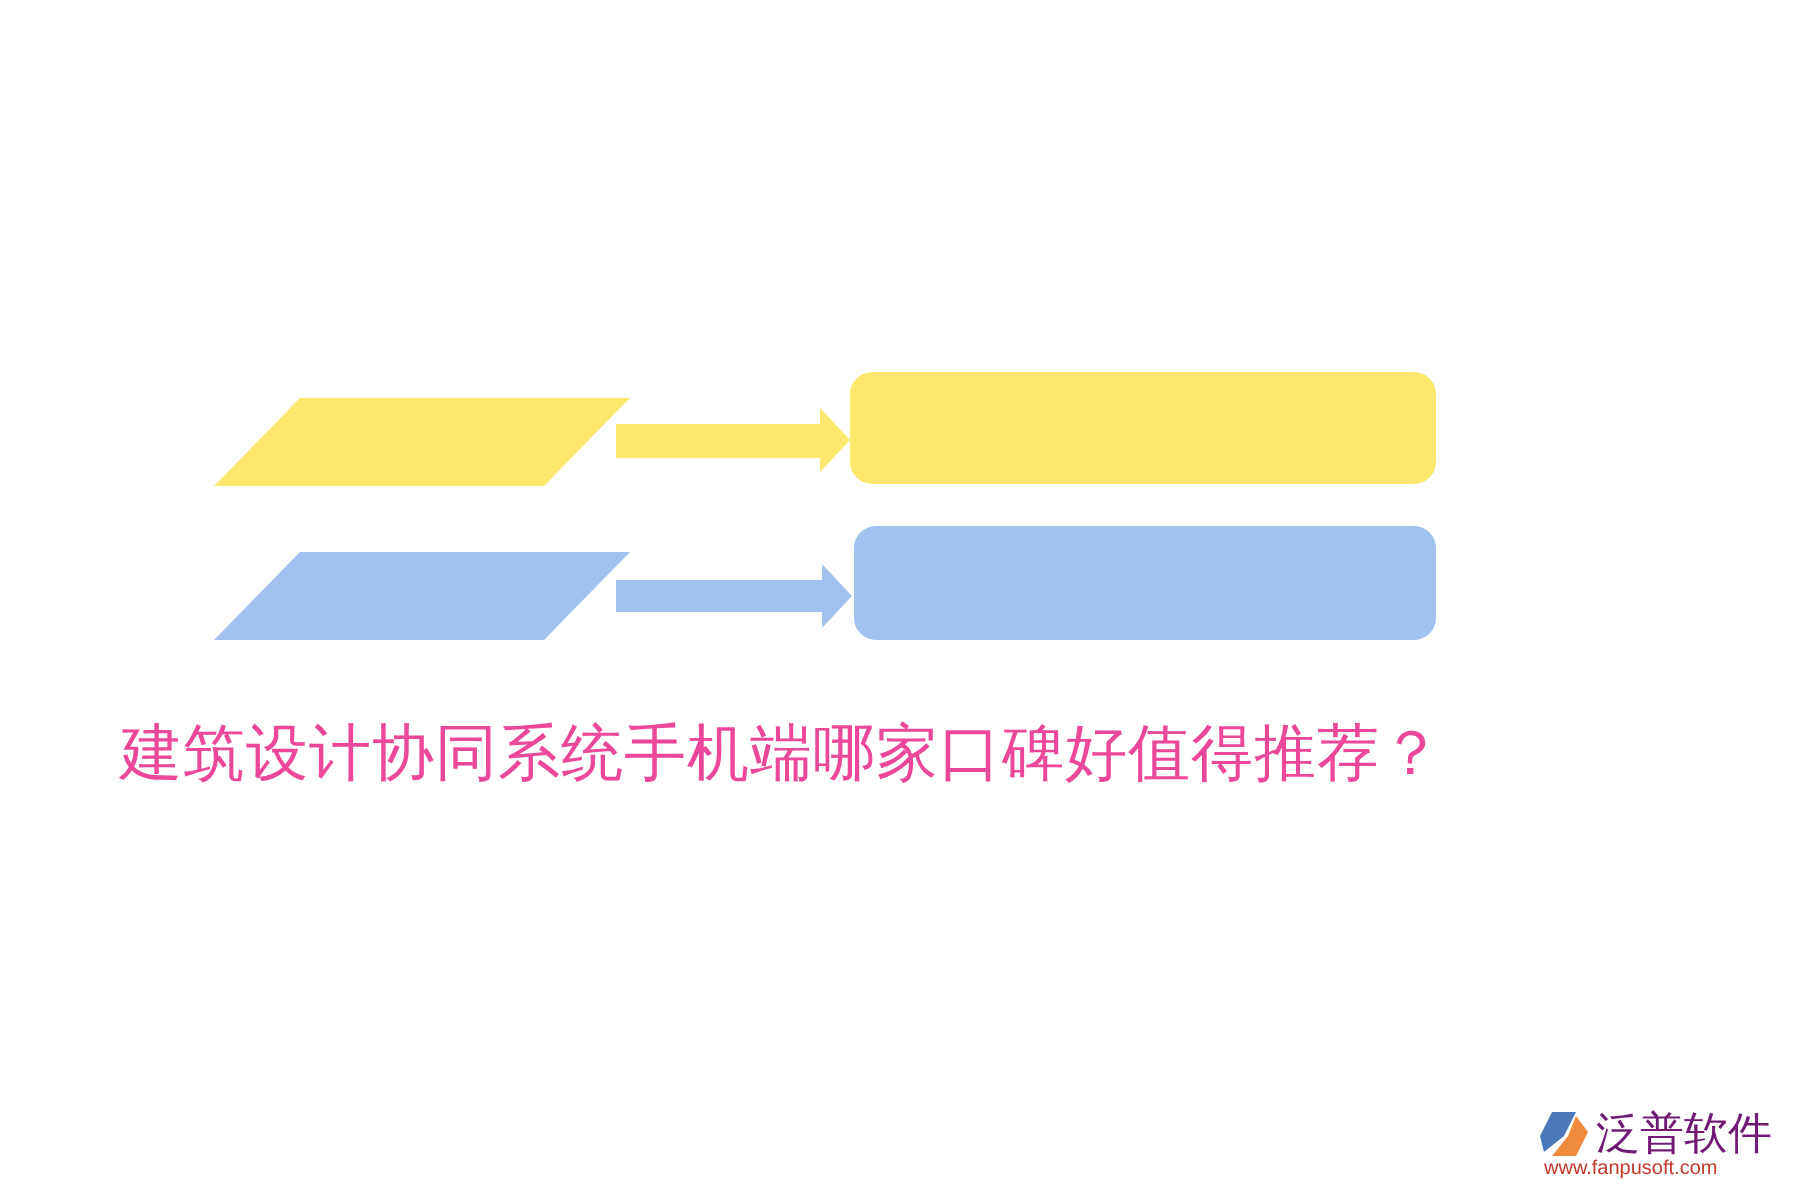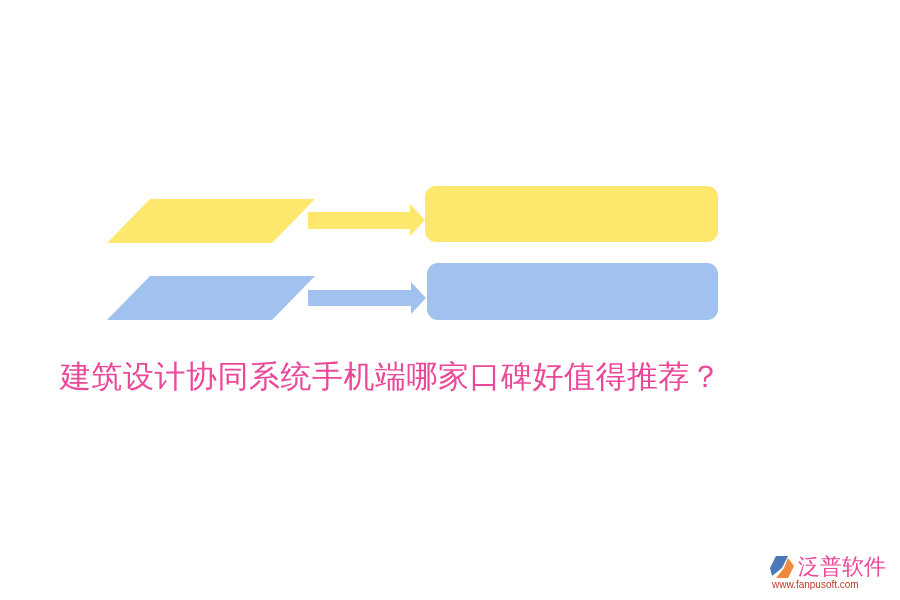"泛普软件" .logo-name { color: #ec4899 -> #701a75 }
